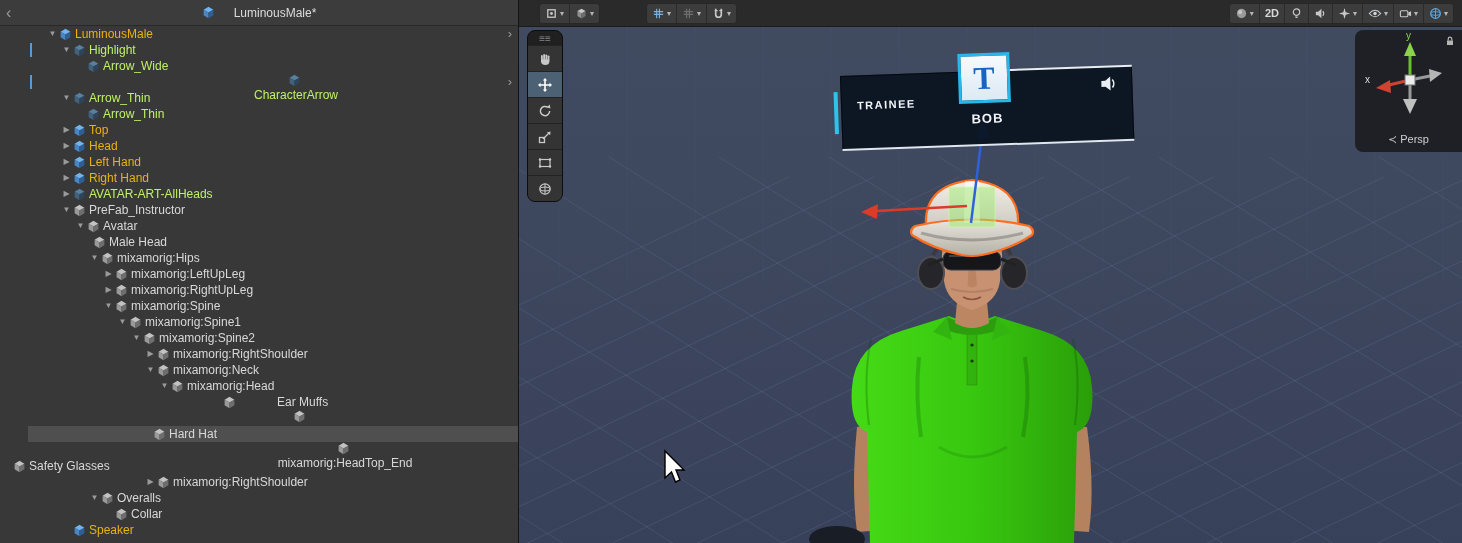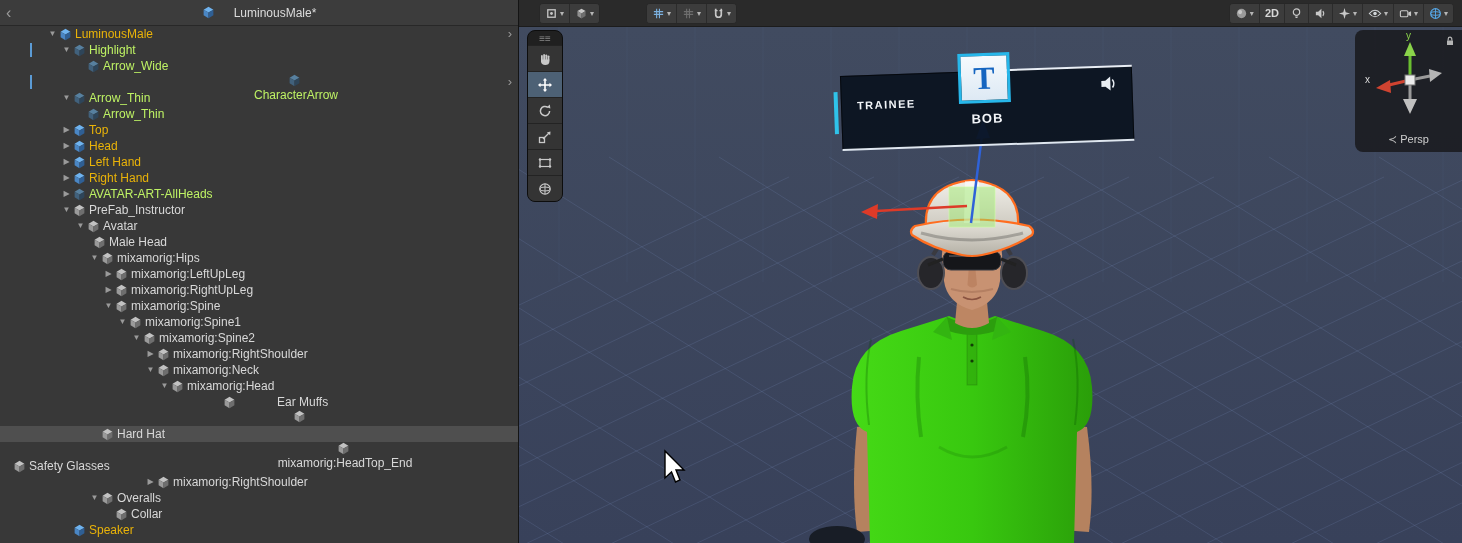"Hard Hat" div.hrow { margin-left: none -> 28px; padding-left: 88px -> 112px }
